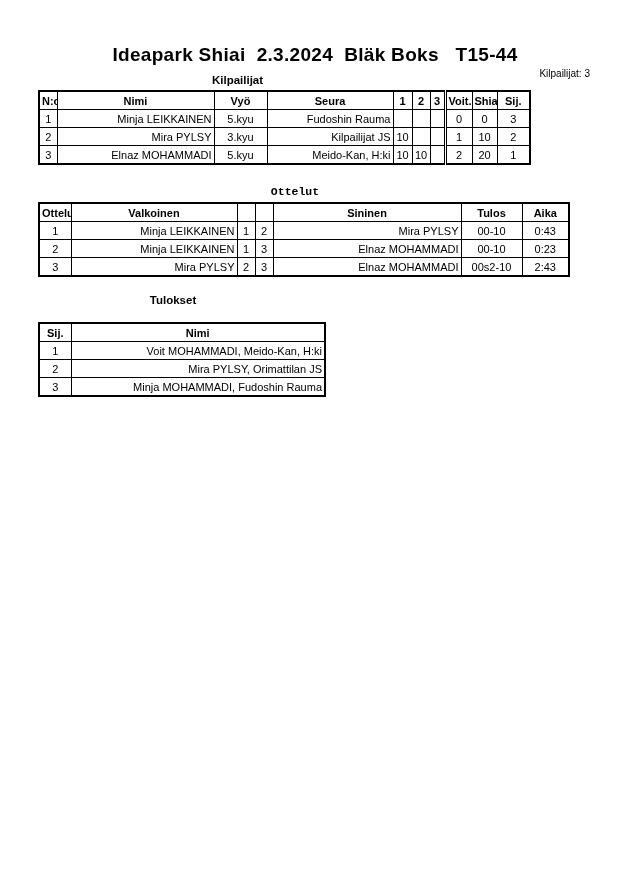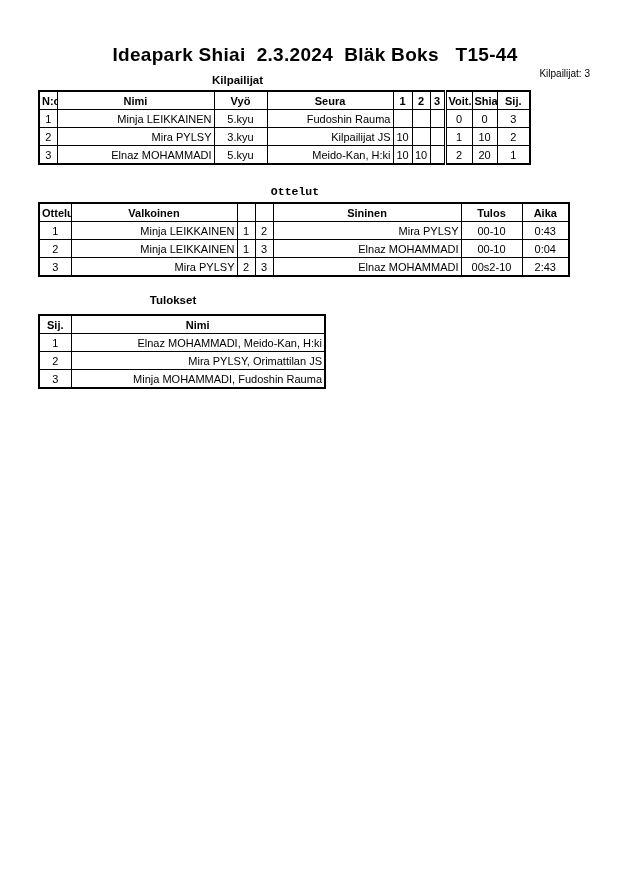"0:04" td.c { text: 0:04 -> 0:23 }
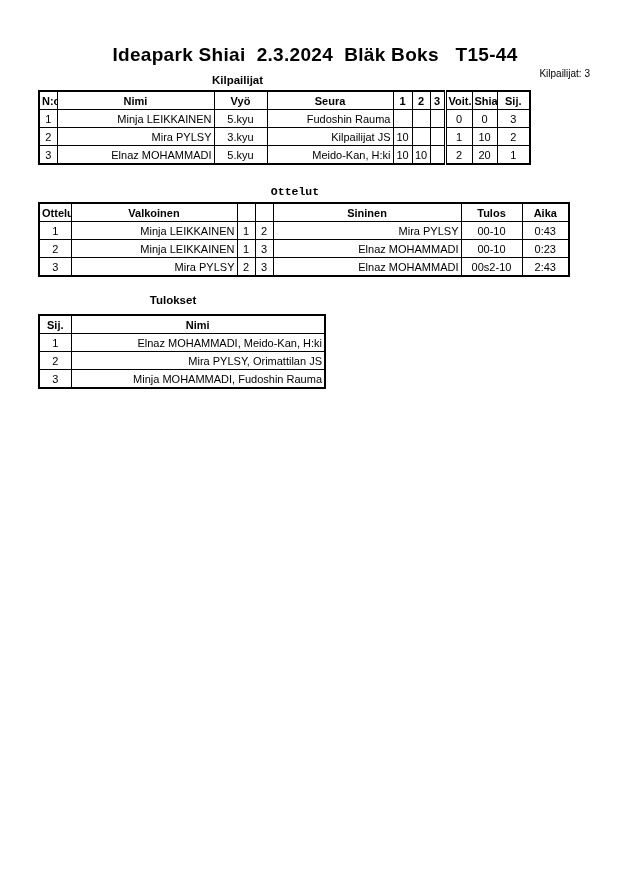"Tulokset" .st3 { margin: 17px 0 8px 30px -> 17px 0 16px 30px }
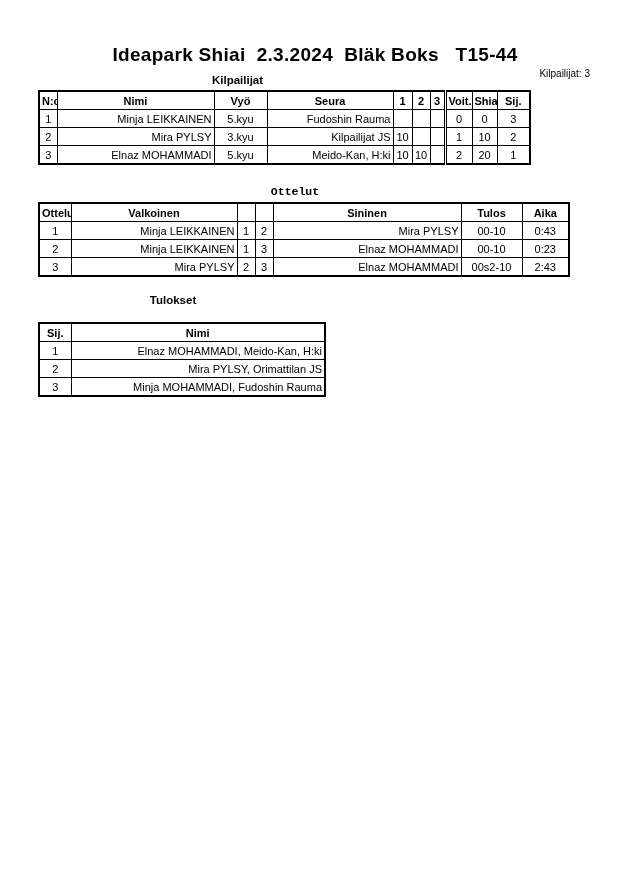"Elnaz MOHAMMADI, Meido-Kan, H:ki" td.l { text: Elnaz -> Voit }
